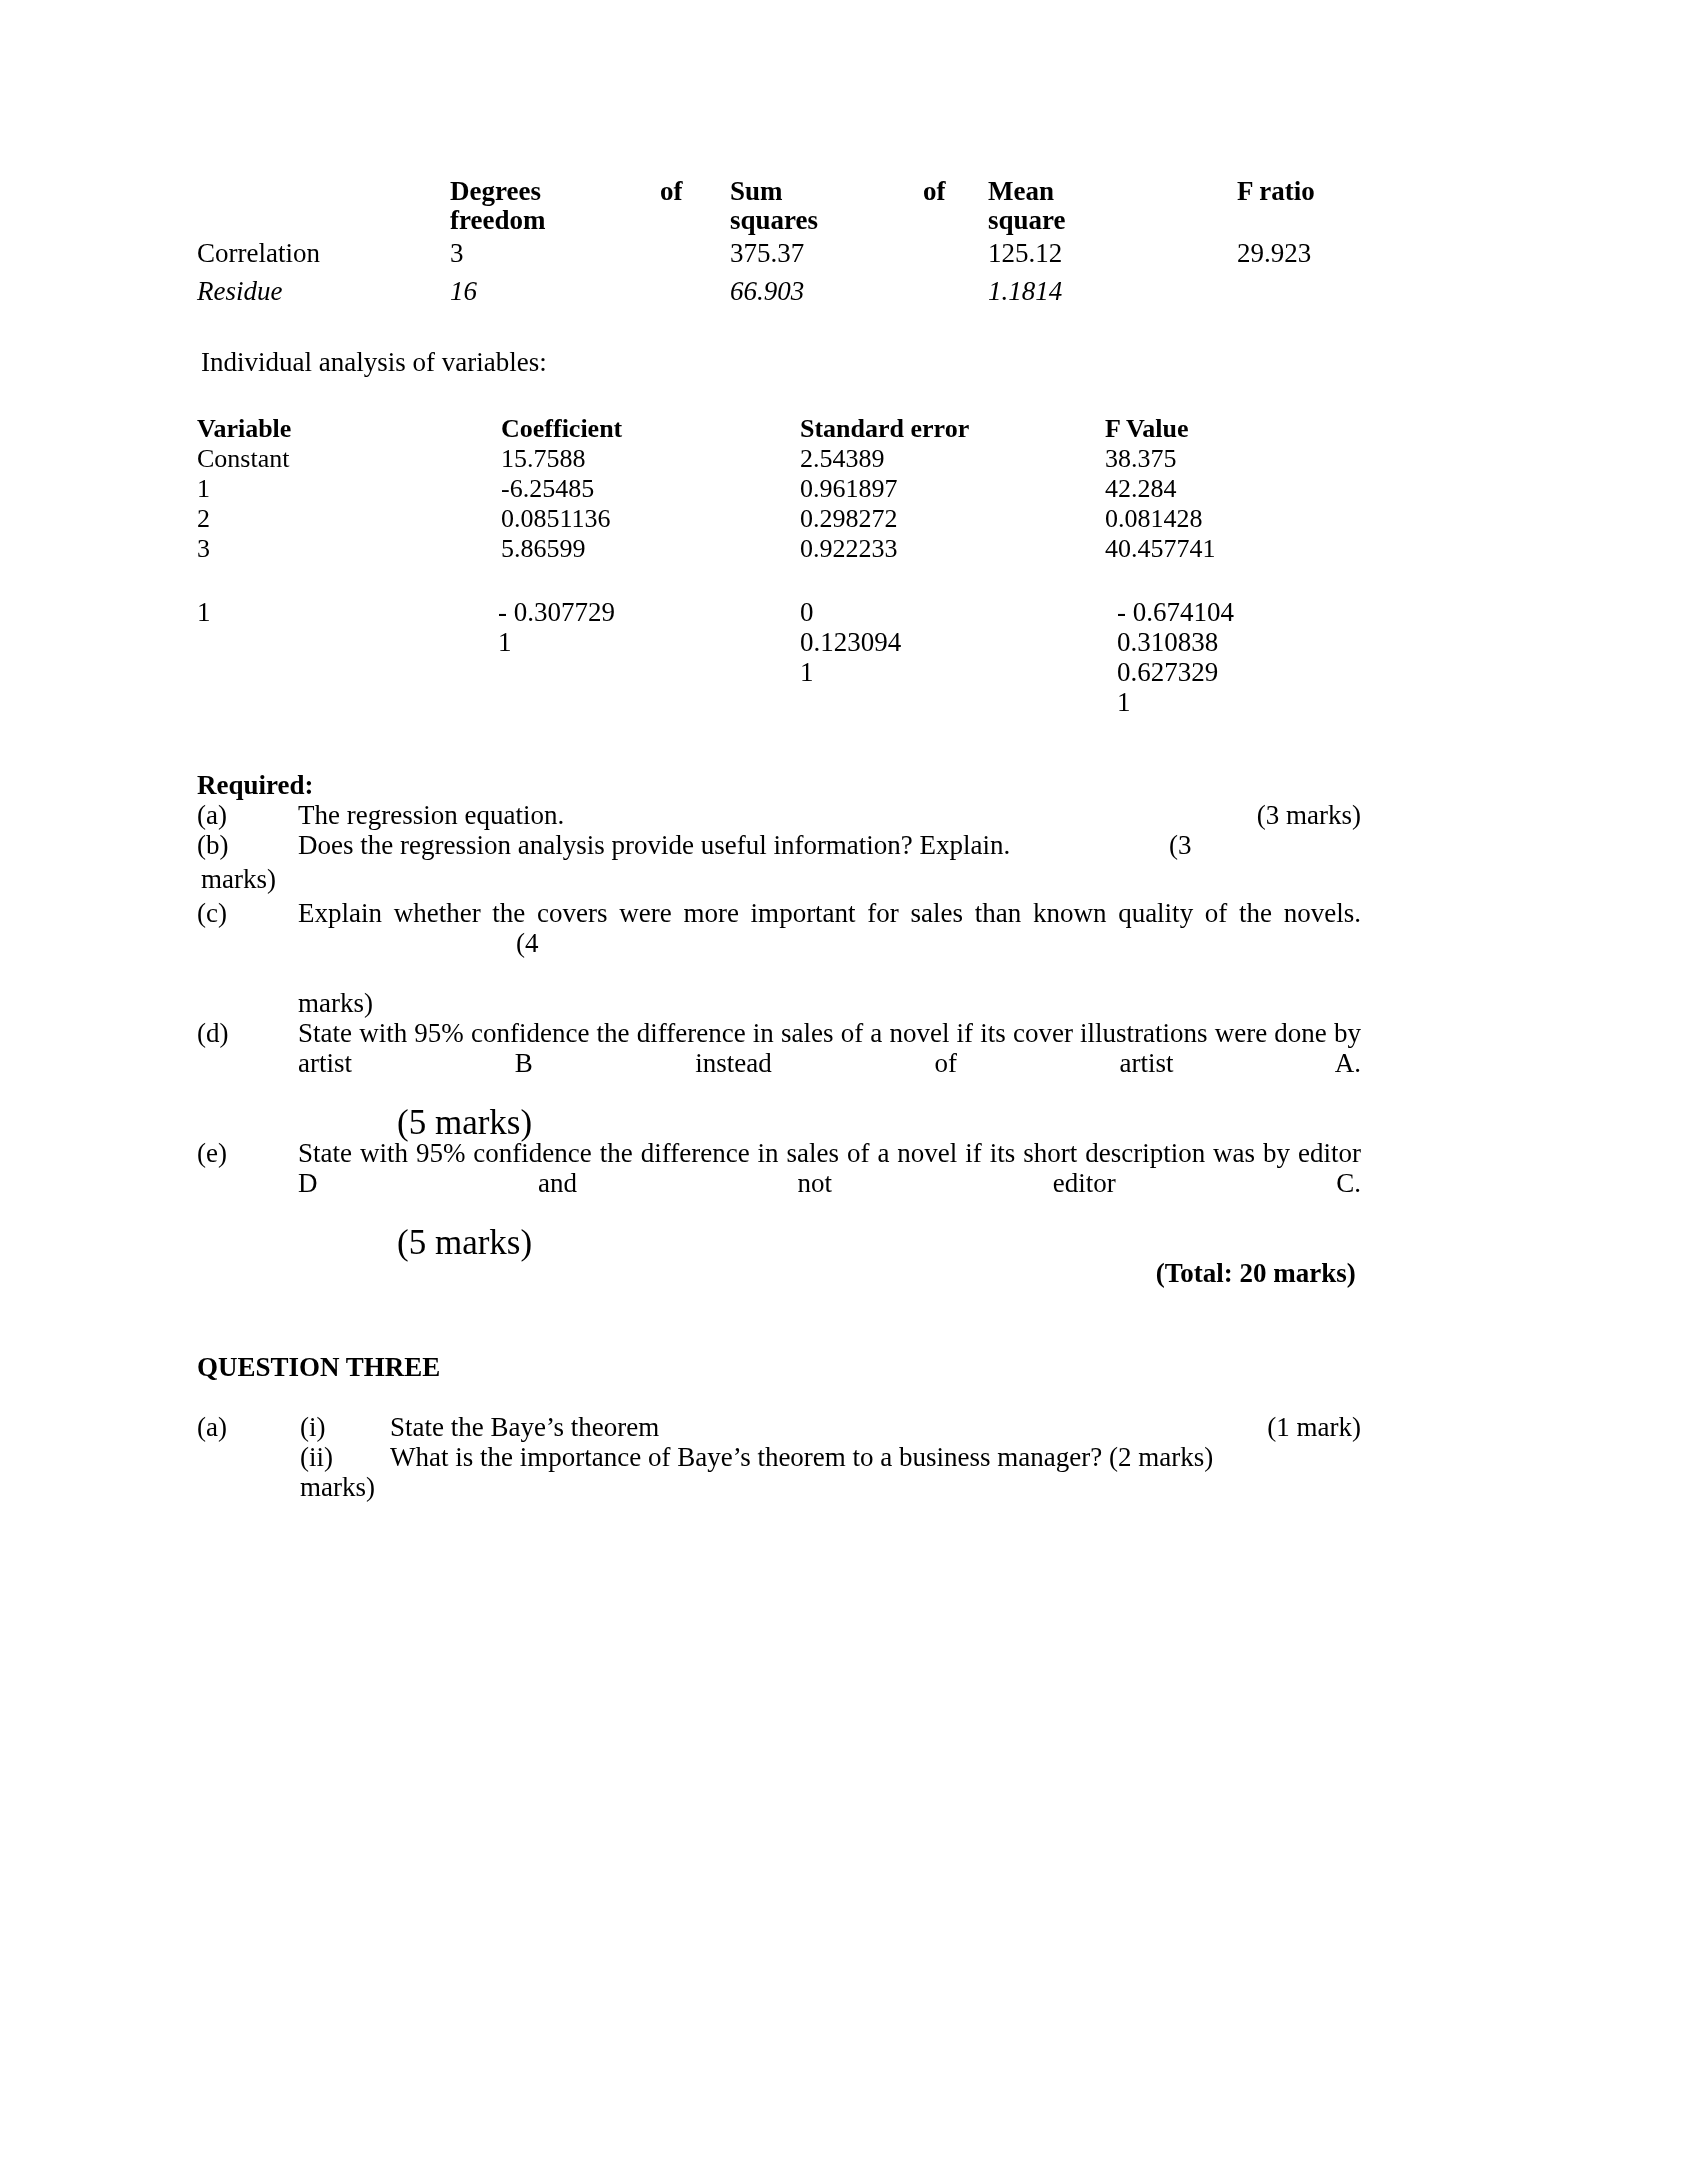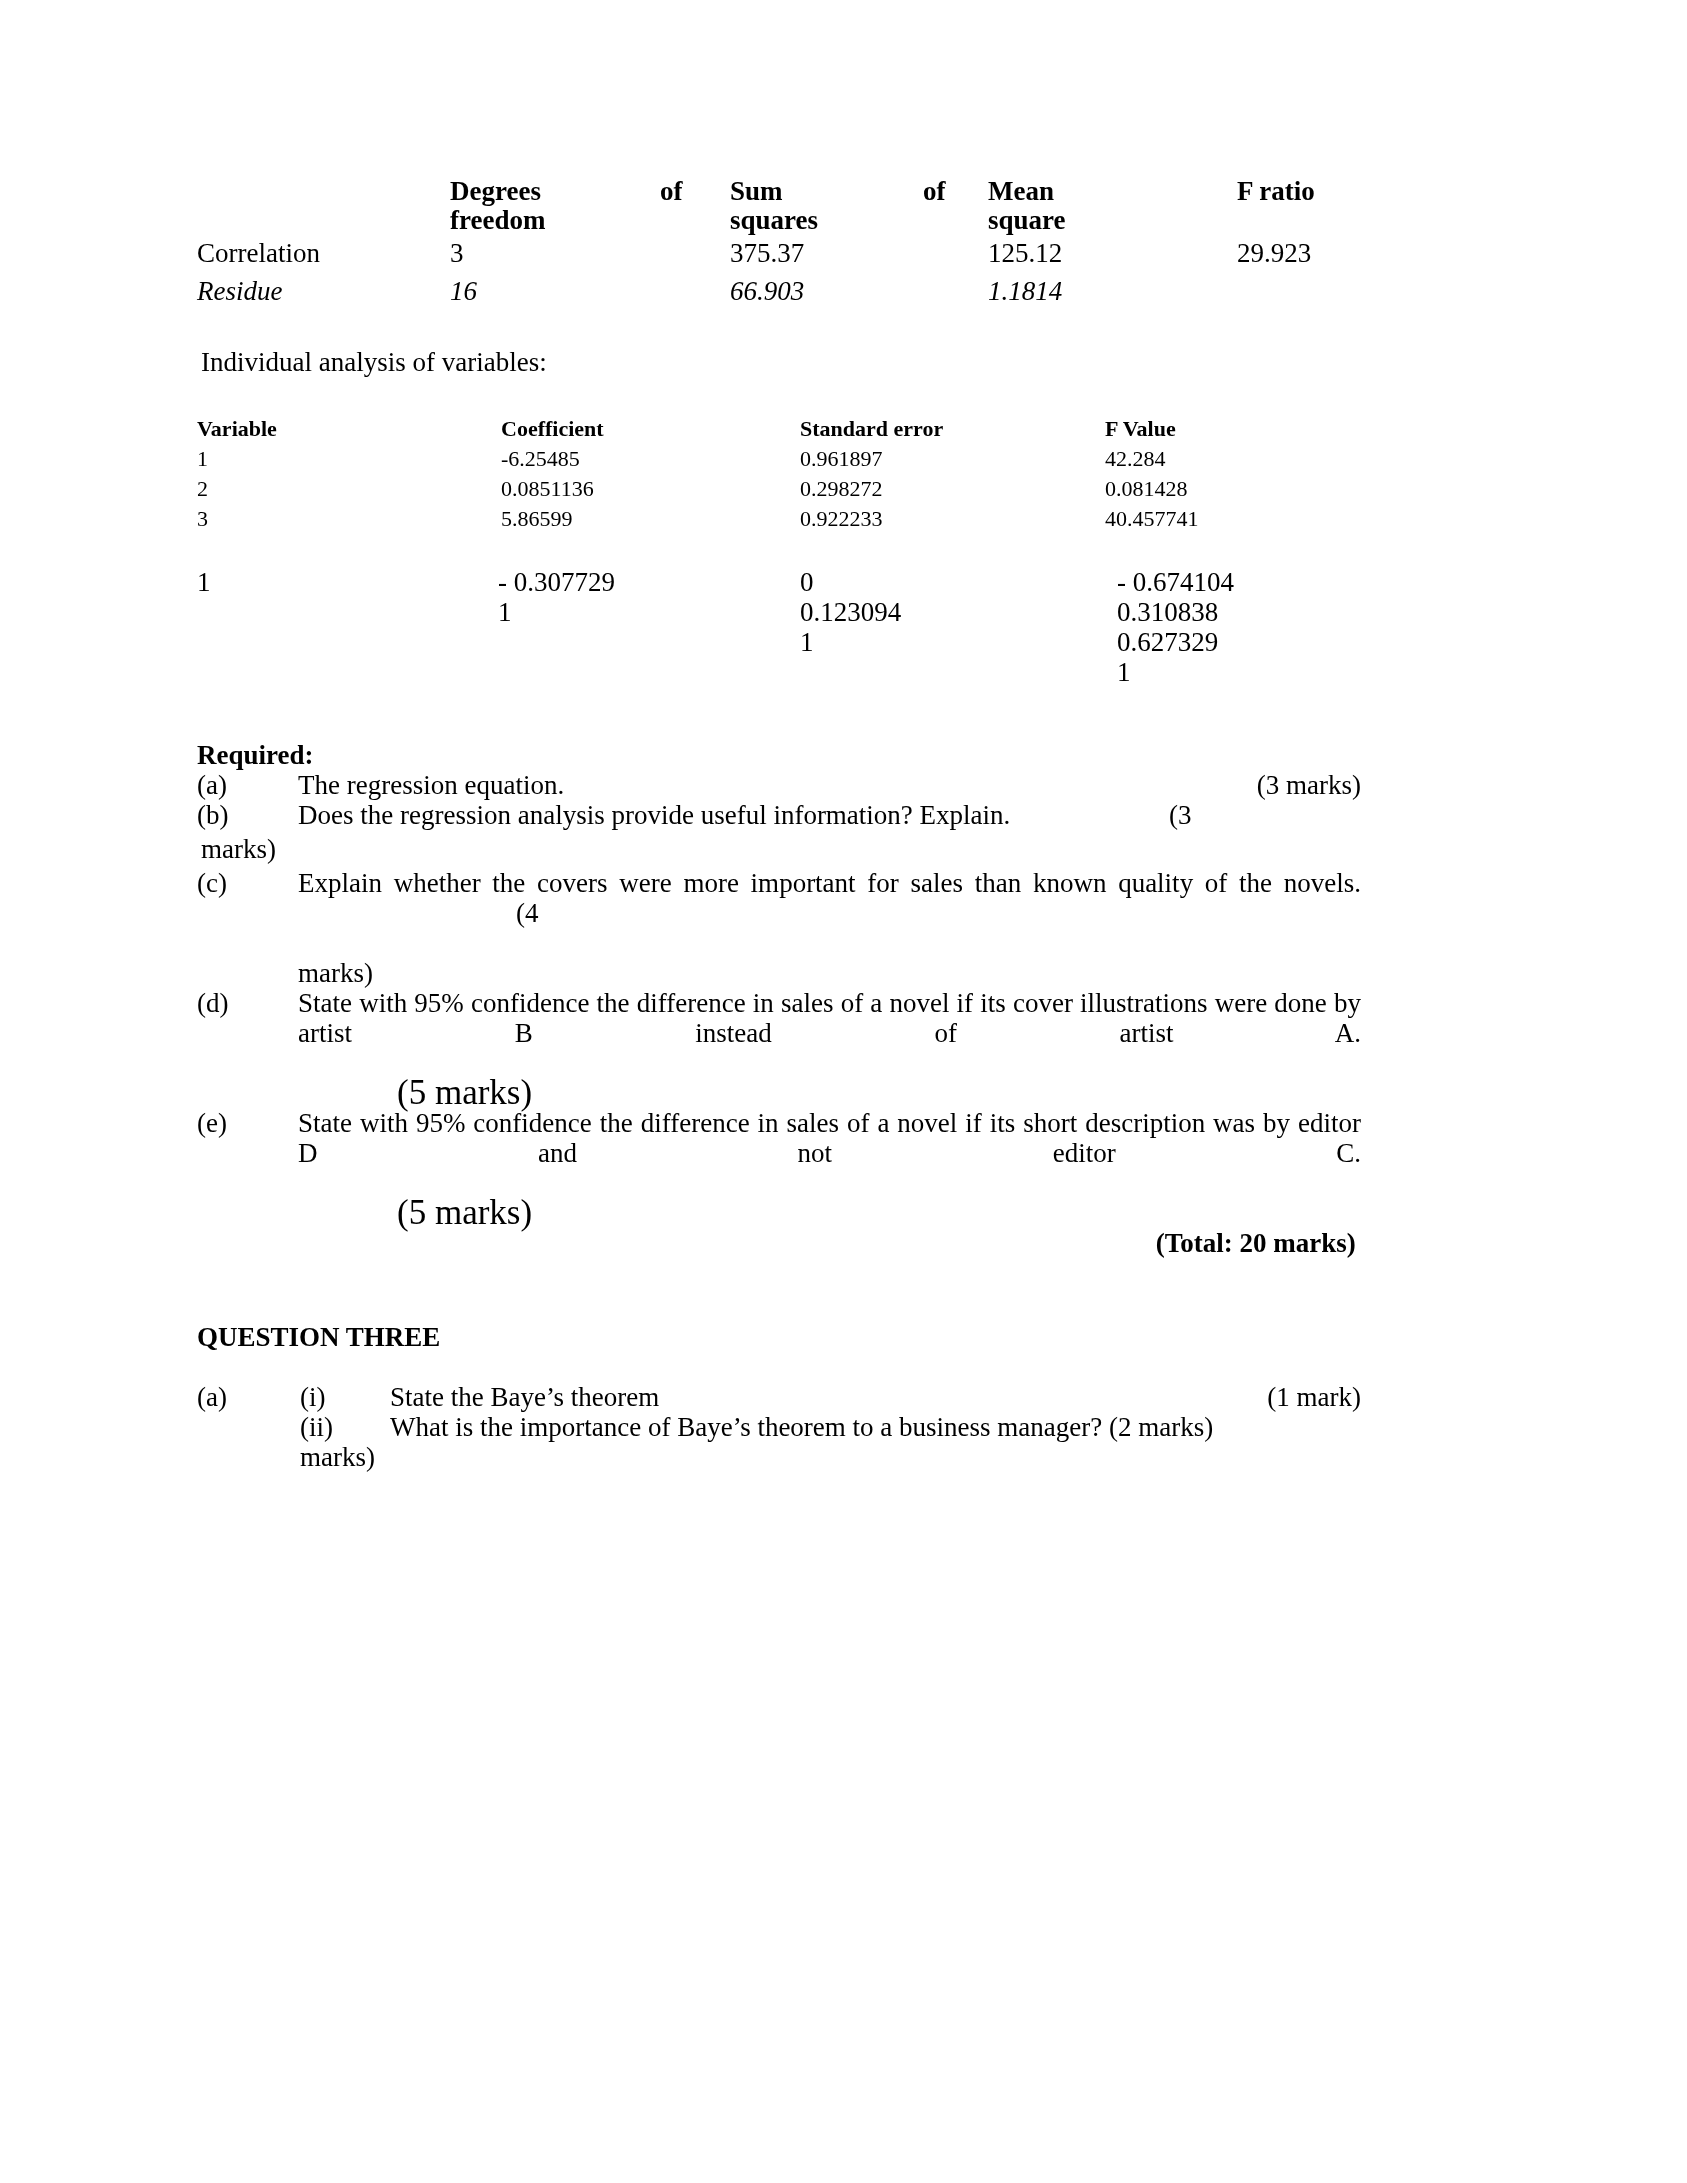"Variable" .vc { font-size: 22px -> 26px }
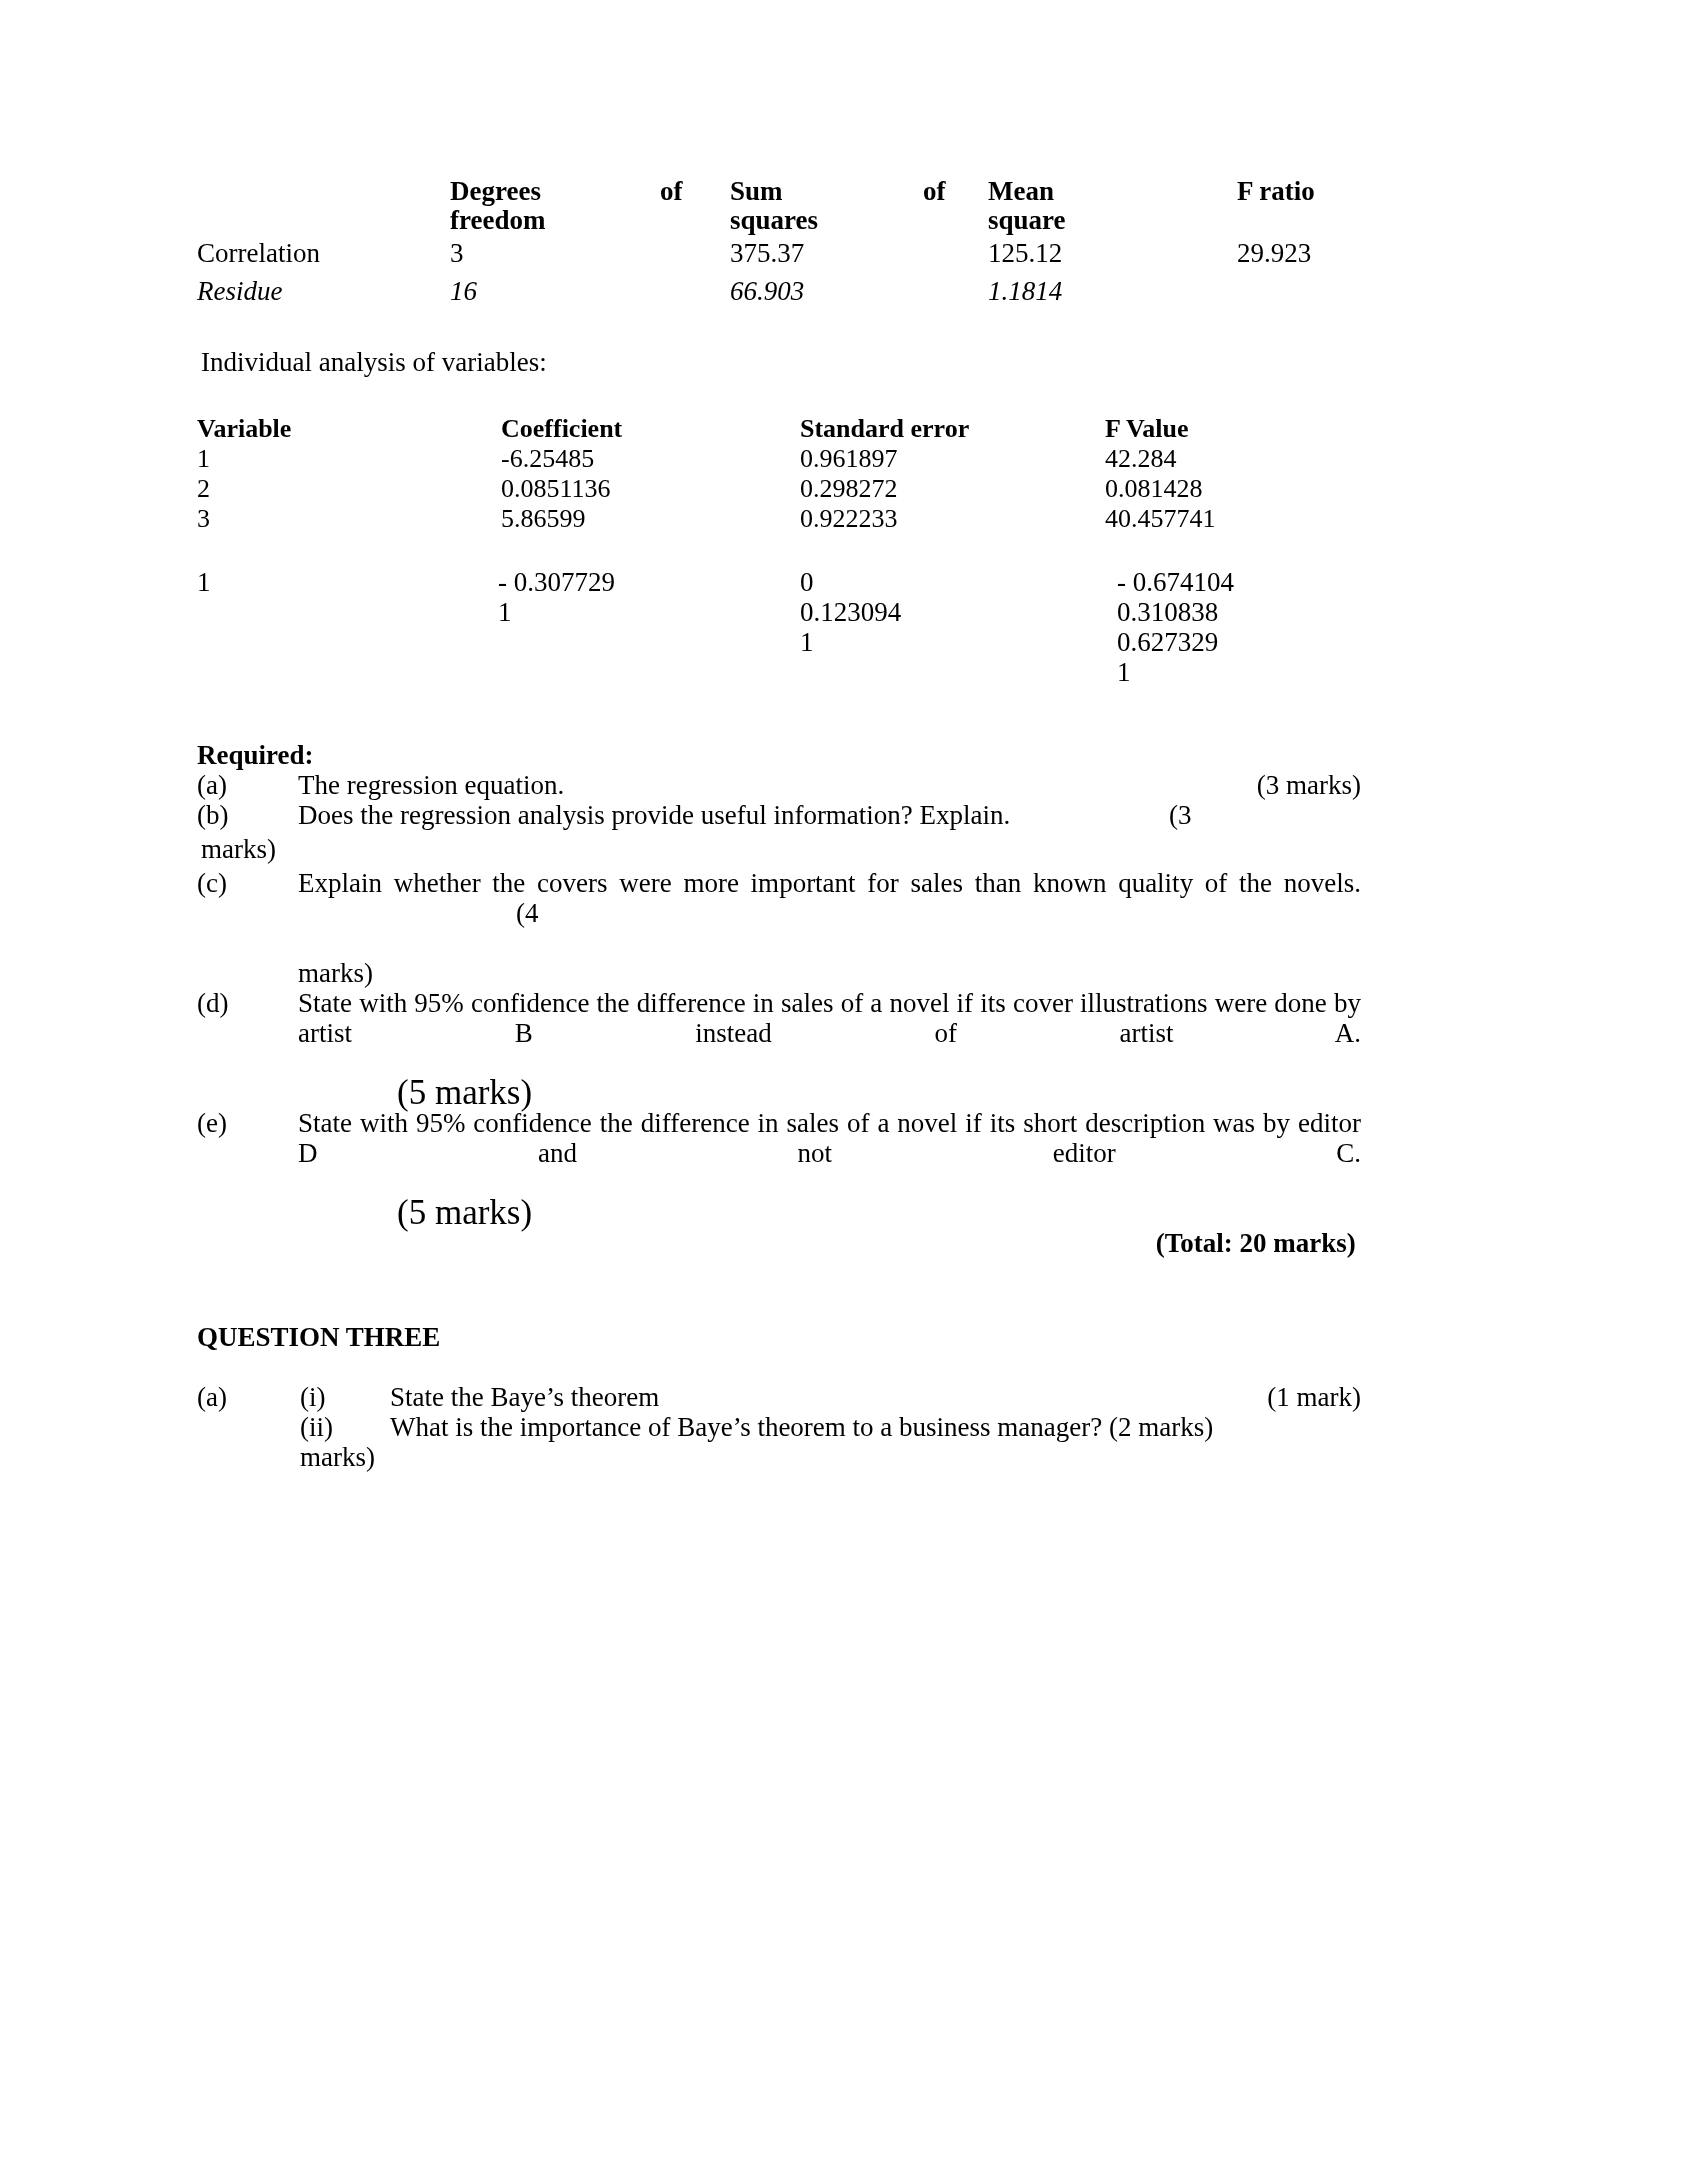"Constant" div.vrow { html: none -> <div> <span>Constant</span> <span>15.7588</span> <span>2.54389</span> <span>38.375</span> </div> }
